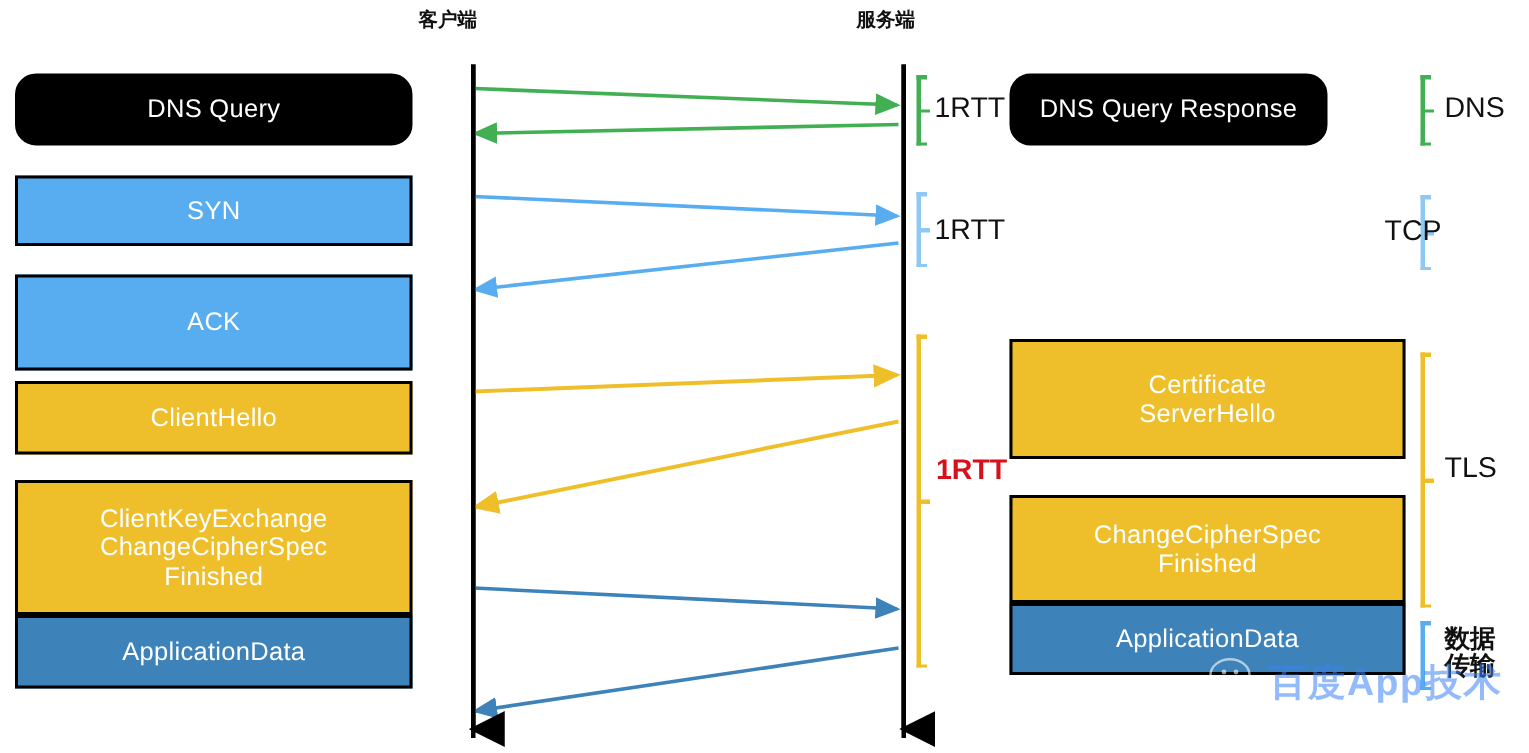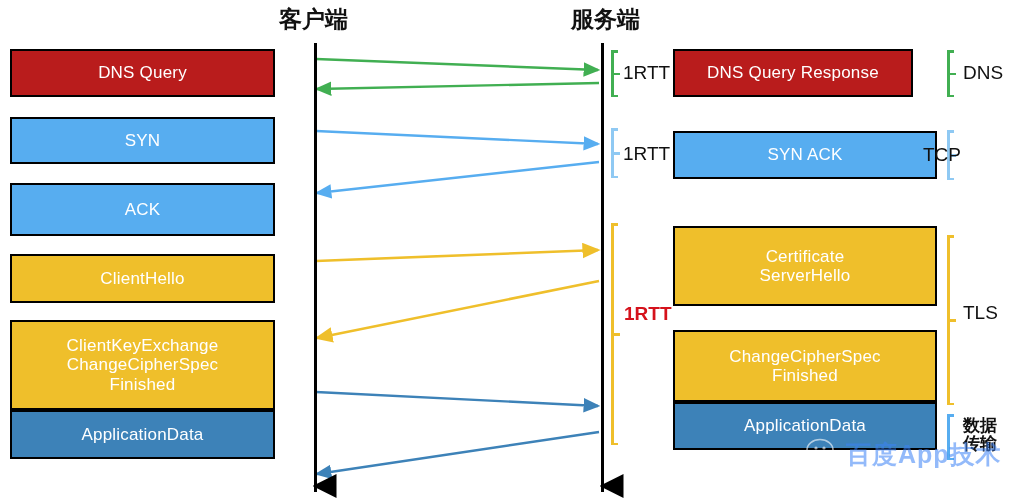"客户端" .hdr { font-size: 23px -> 13px }
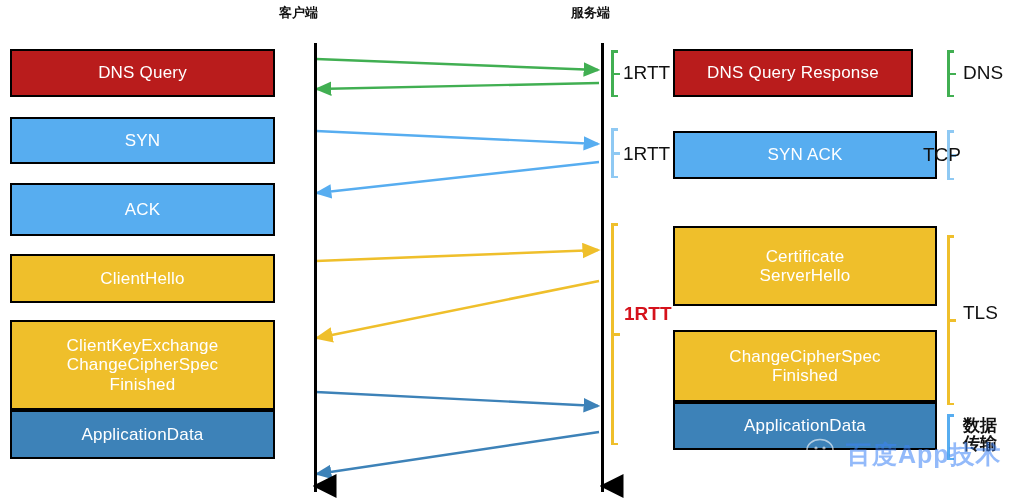"DNS Query" .green { background: #b91c1c -> #000000; border-radius: none -> 14px }
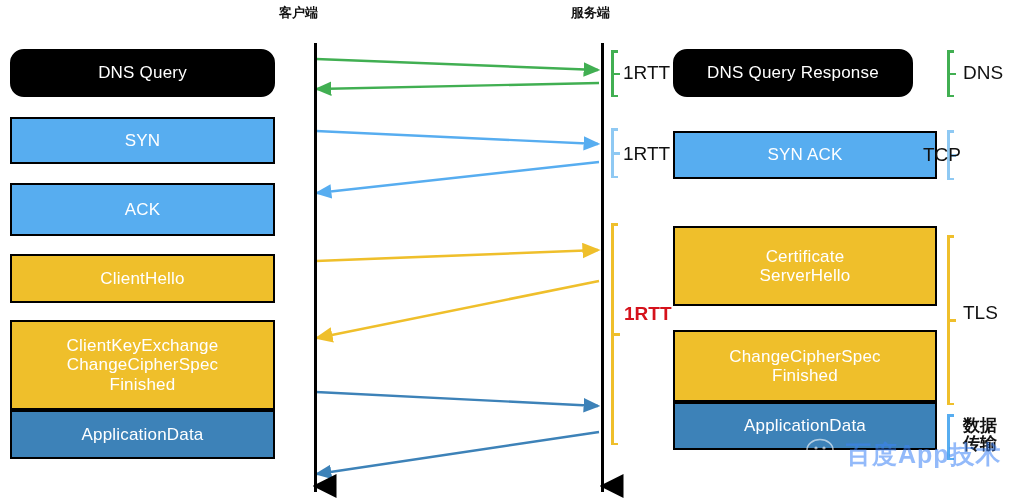"DNS Query Response" div.box { width: 240px -> 212px }
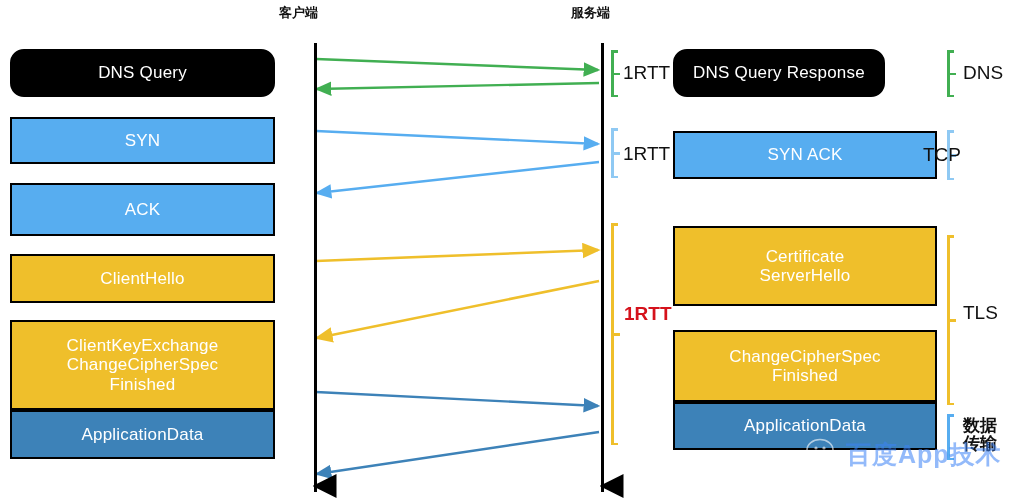"SYN ACK" div.box { html: <div> <span>SYN ACK</span> </div> -> none }
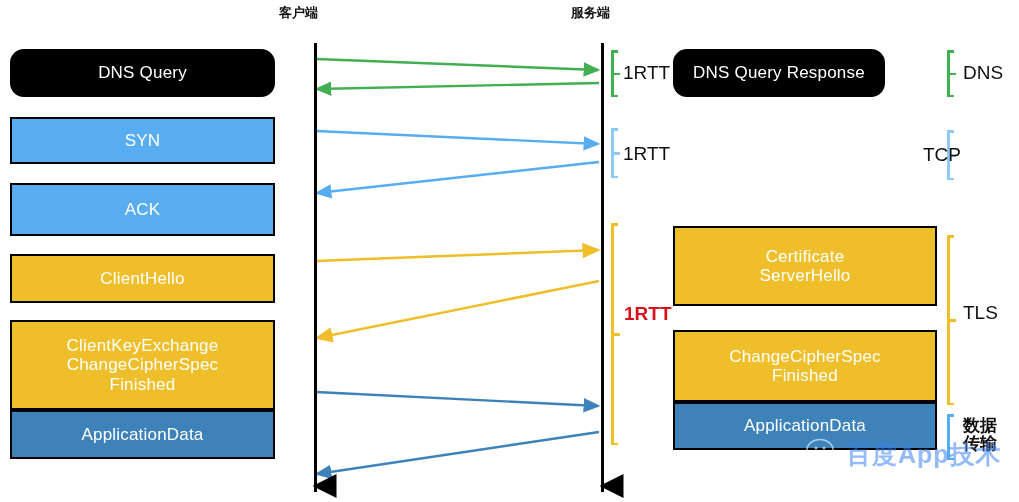"ACK" div.box { height: 53px -> 64px }
